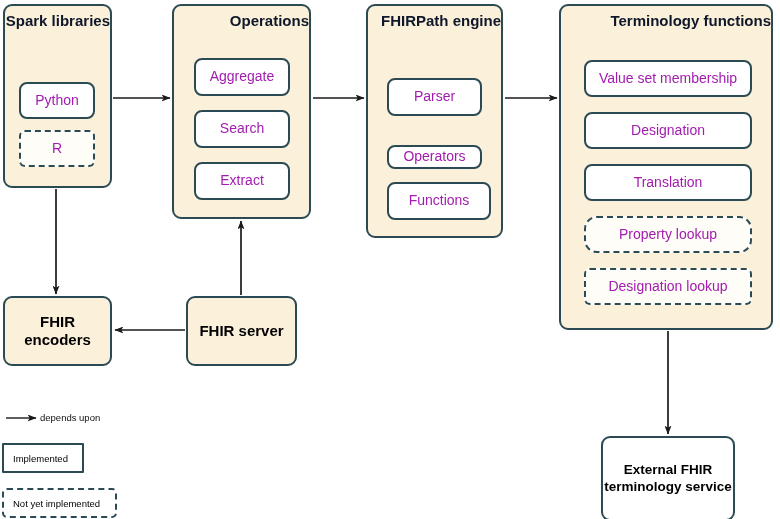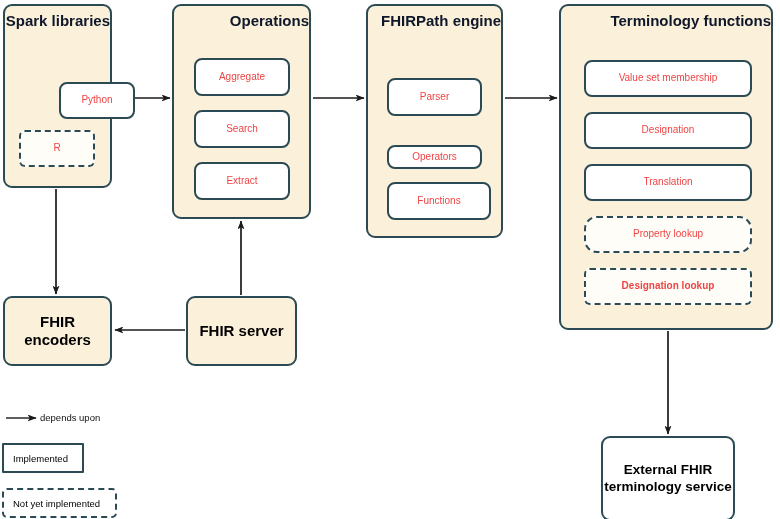"Aggregate" .leaf { color: #ef4444 -> #a21caf; font-size: 10px -> 14px }
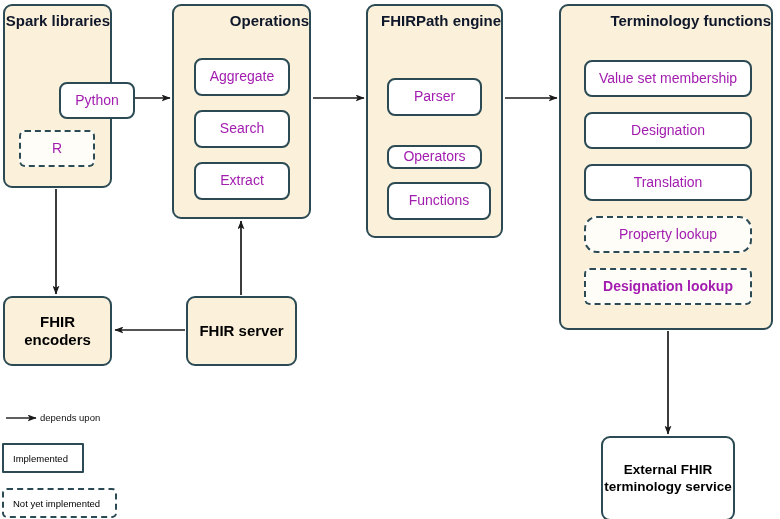"Python" div.node { margin-left: 40px -> none }
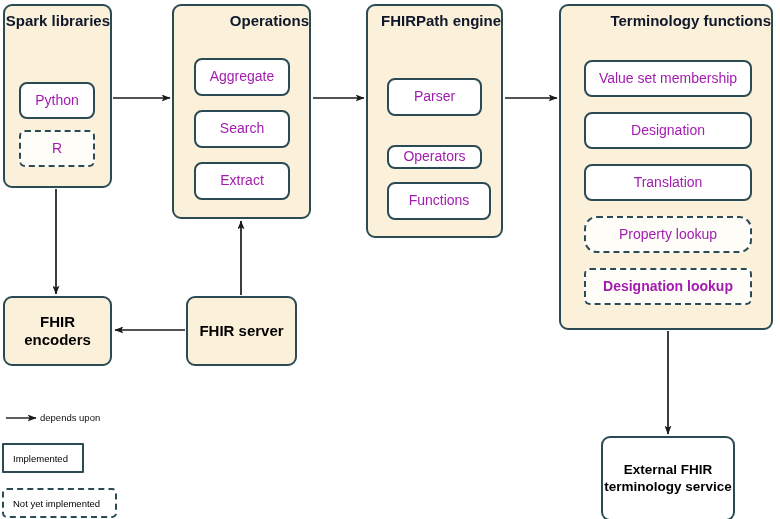"Designation lookup" div.node { font-weight: bold -> none }
